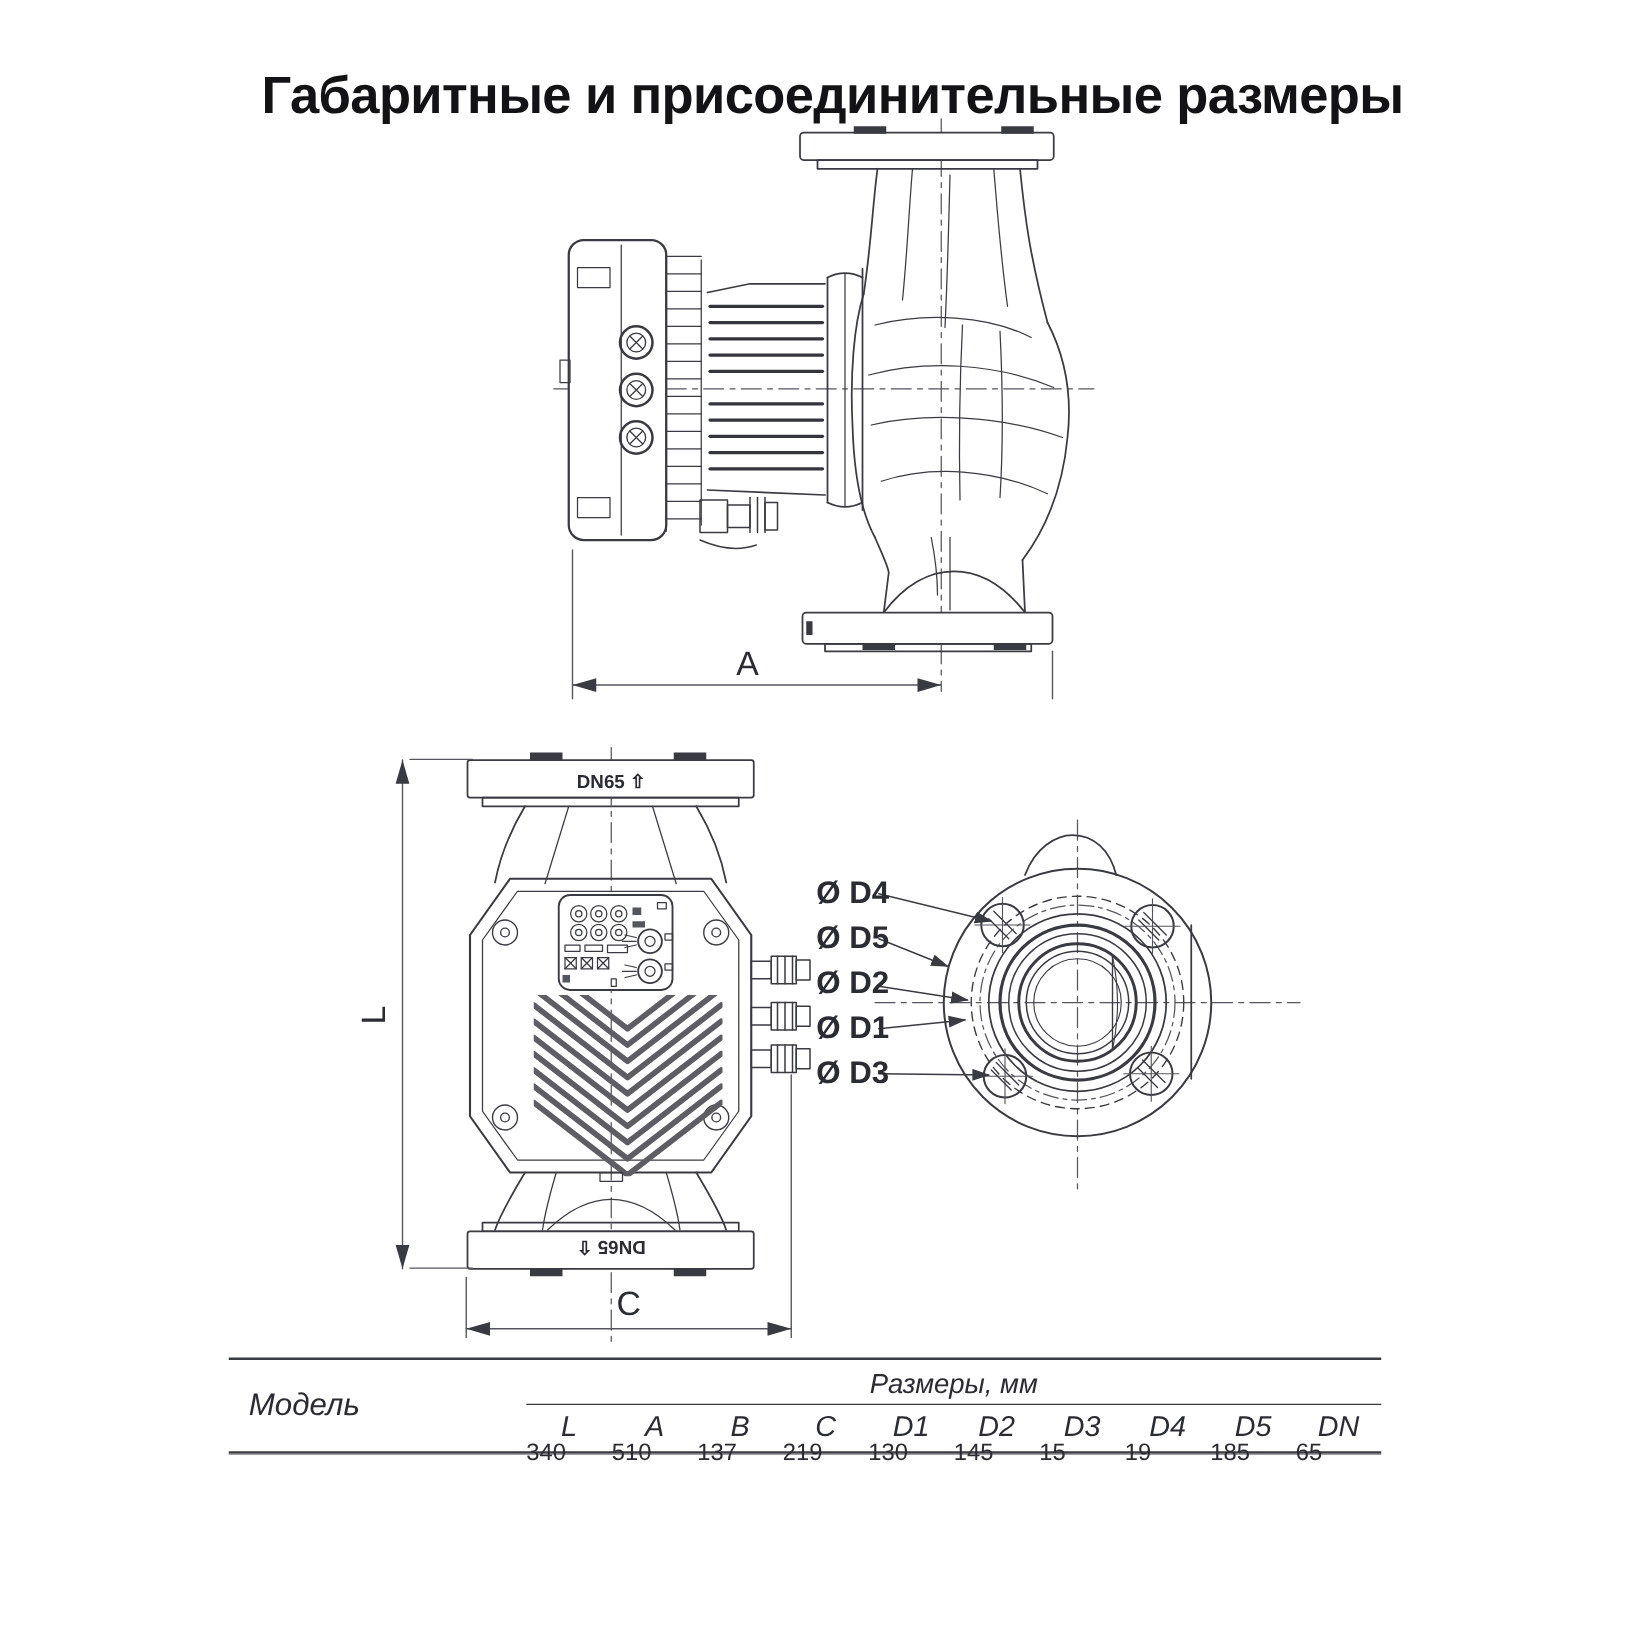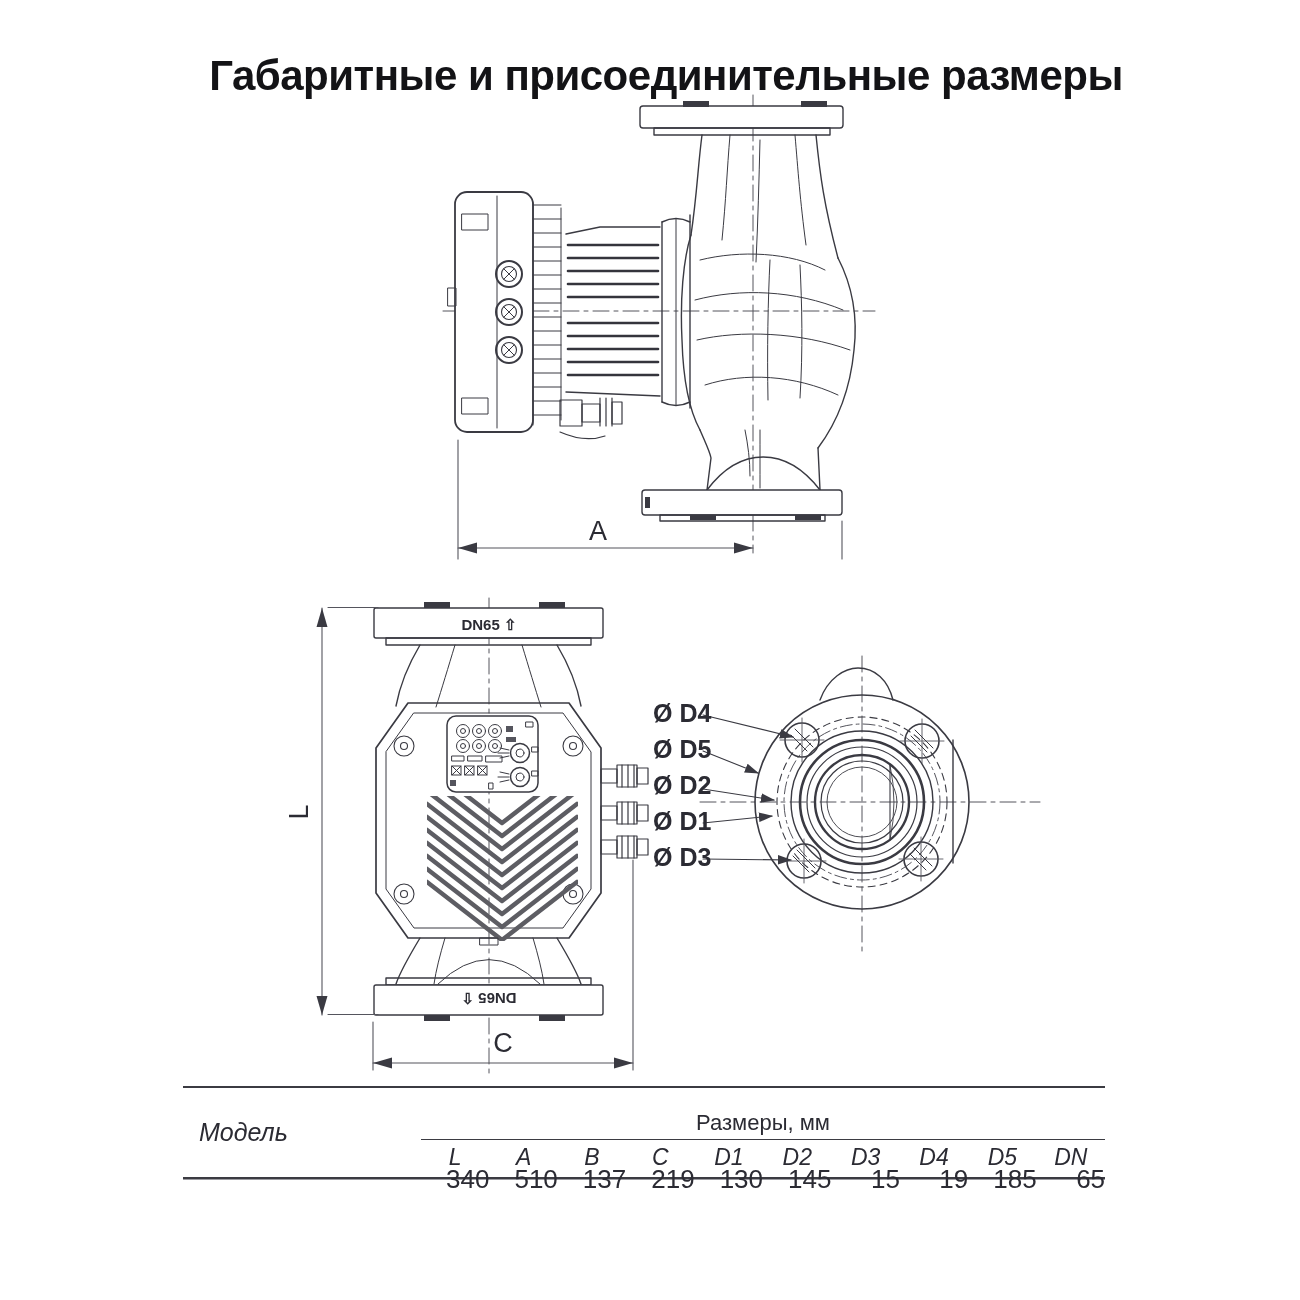"Размеры, мм" .t-dims-title { font-style: none -> italic; padding: 22px 0 3px -> 6px 0 3px }
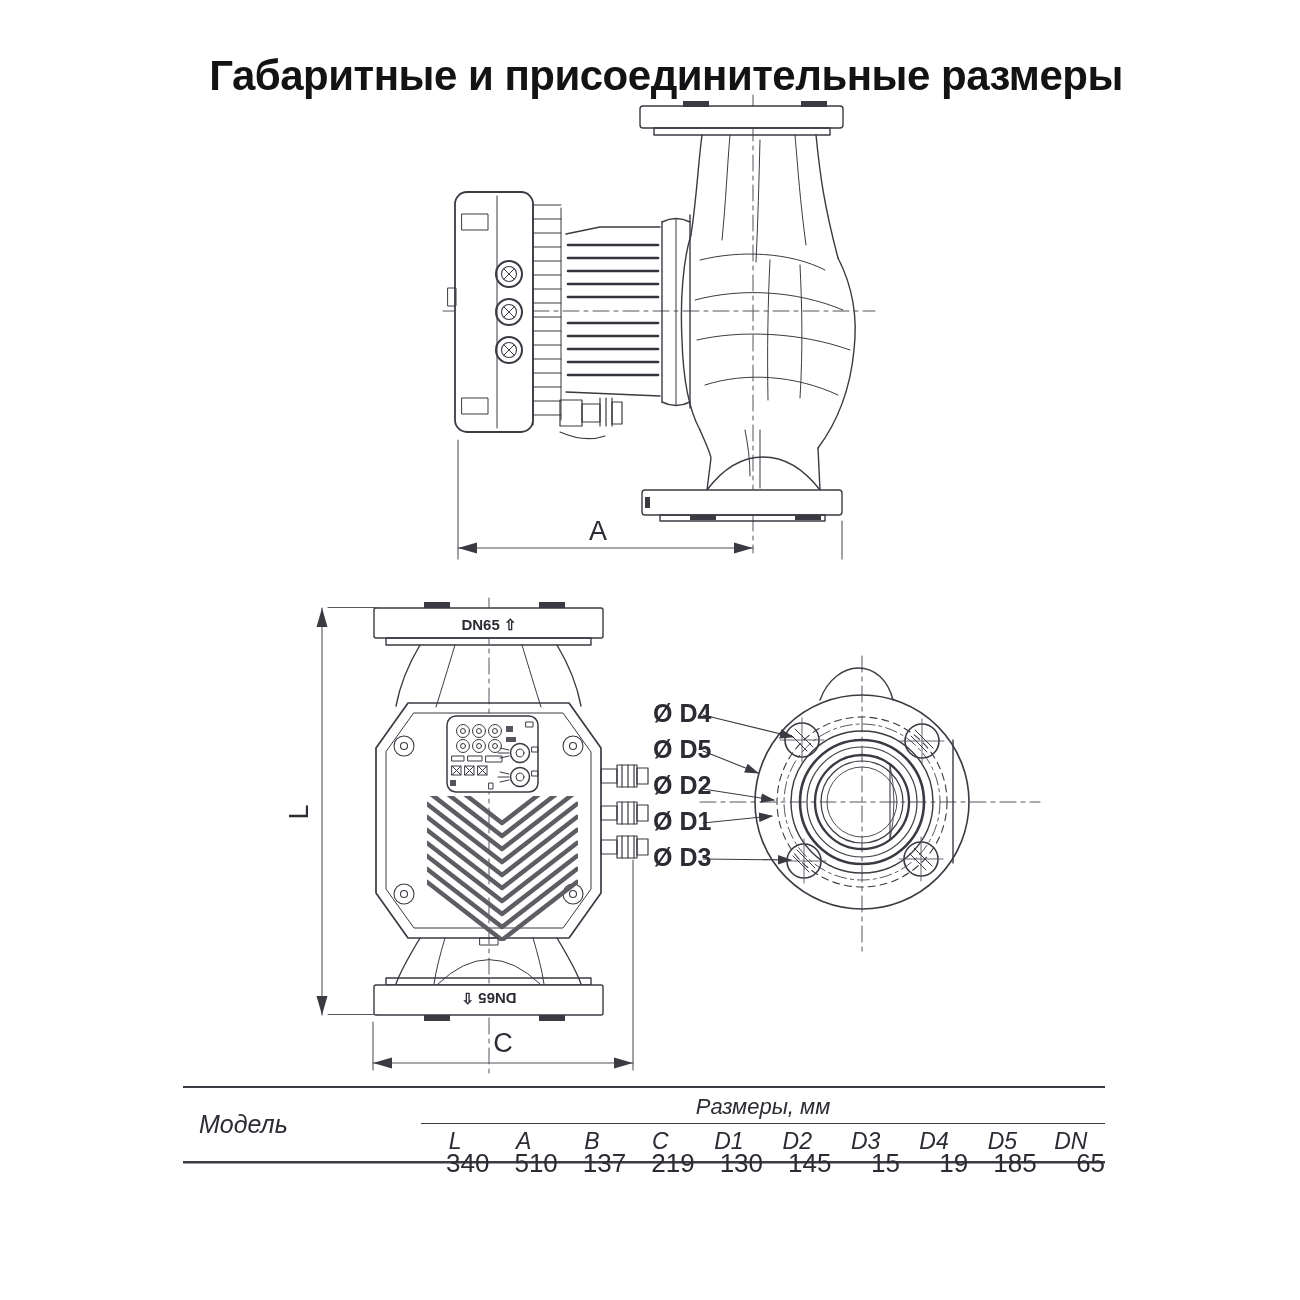"340" .t-val { font-size: 26px -> 19px; text-align: right -> left }
